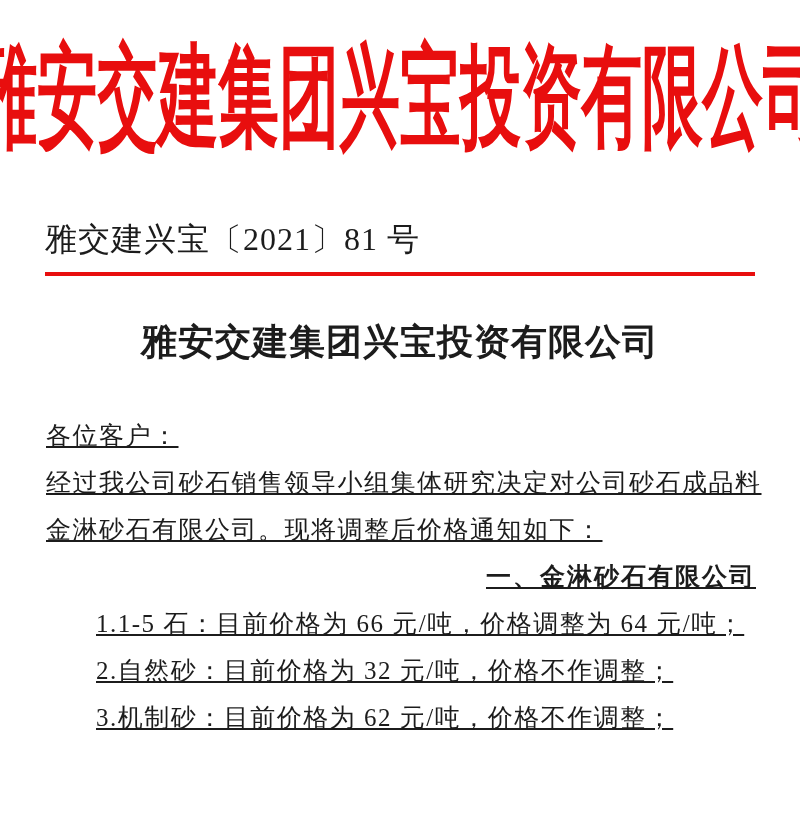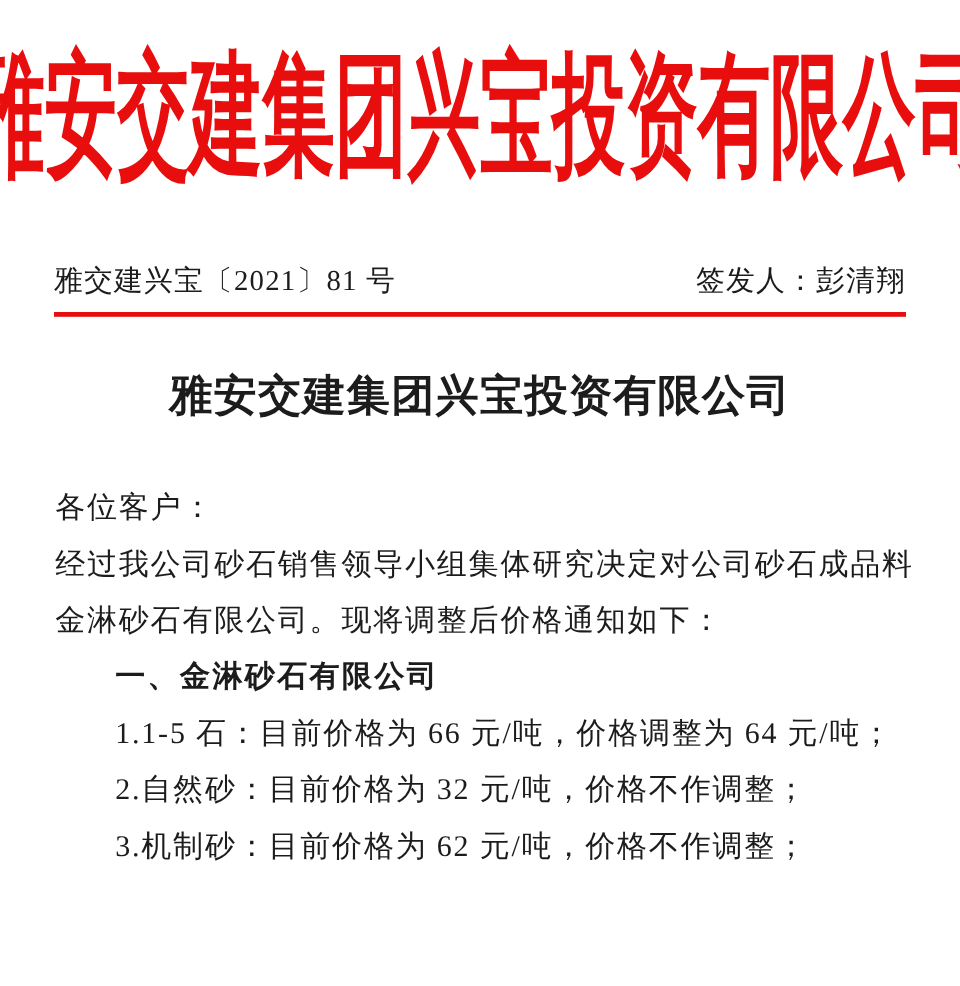"雅交建兴宝〔2021〕81 号" .doc-meta { font-size: 24px -> 32px }
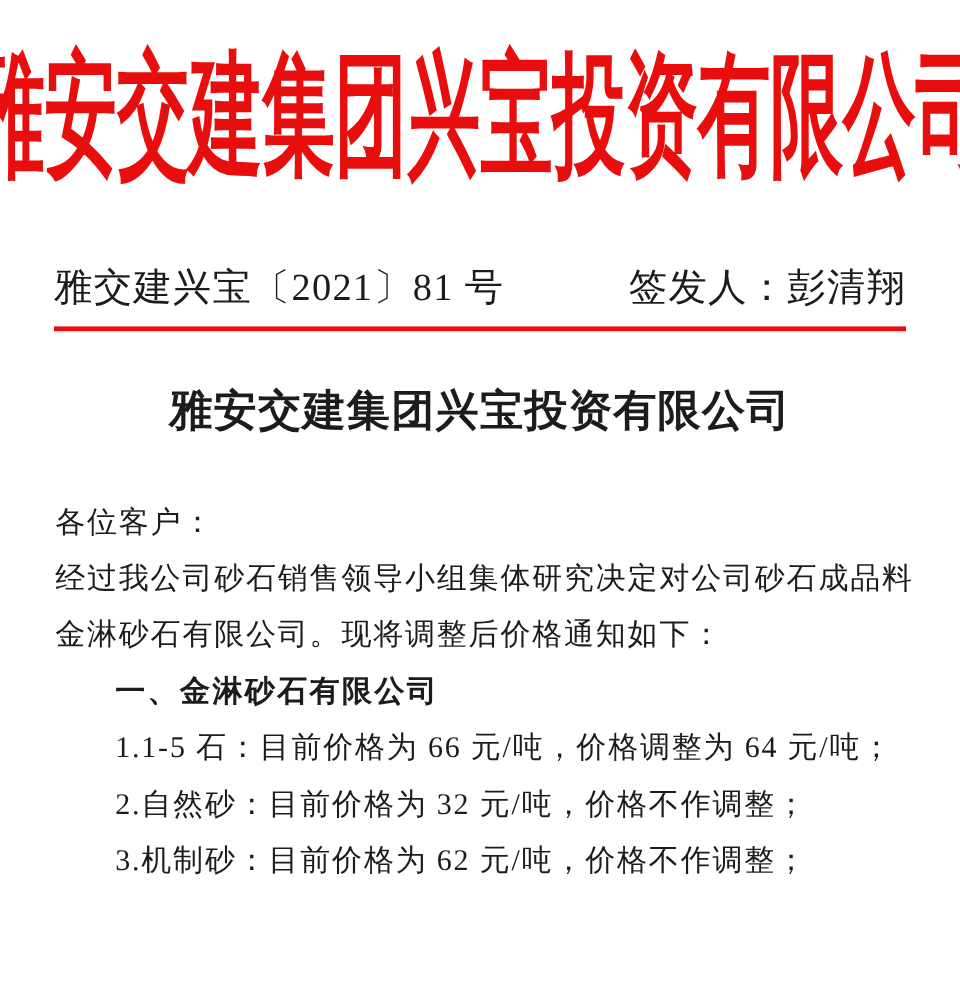"签发人：彭清翔" span { html: <span>签发人：彭清翔</span> -> none }
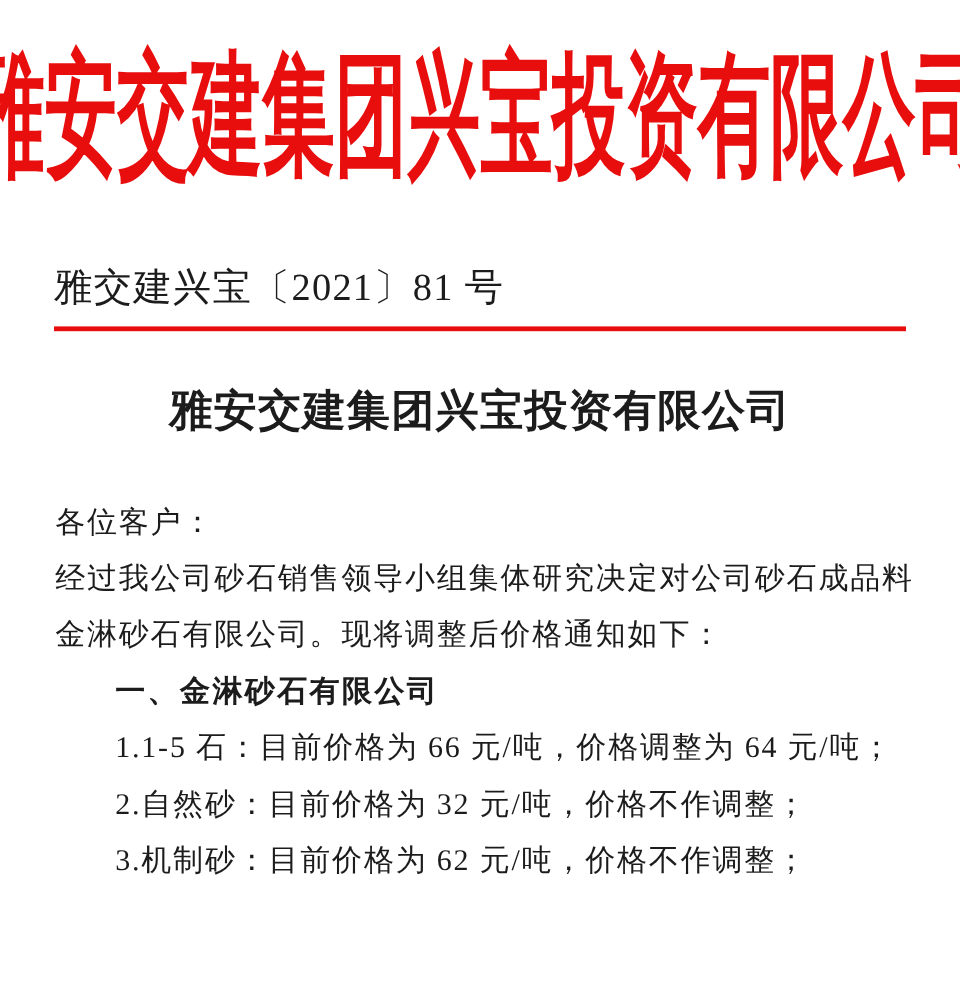"各位客户：" .body-text .line { text-decoration: none -> underline }
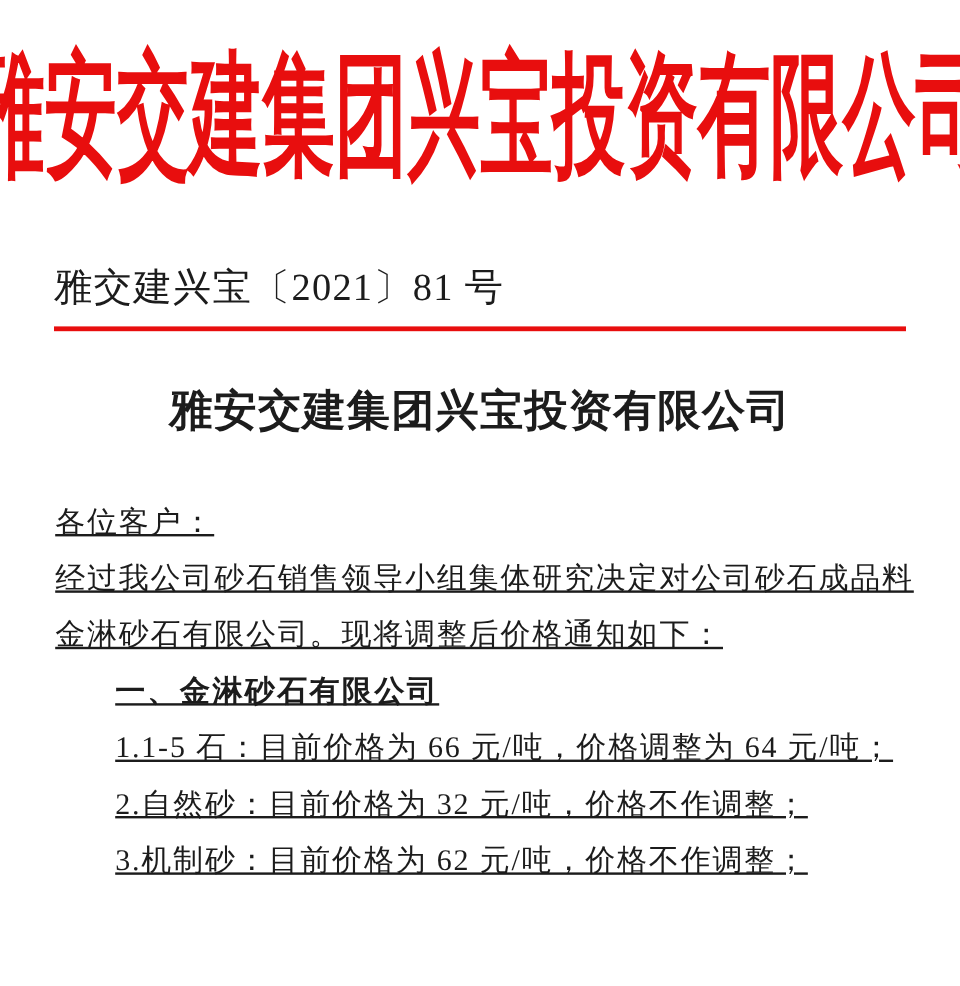"一、金淋砂石有限公司" .section-heading { text-align: none -> right }
